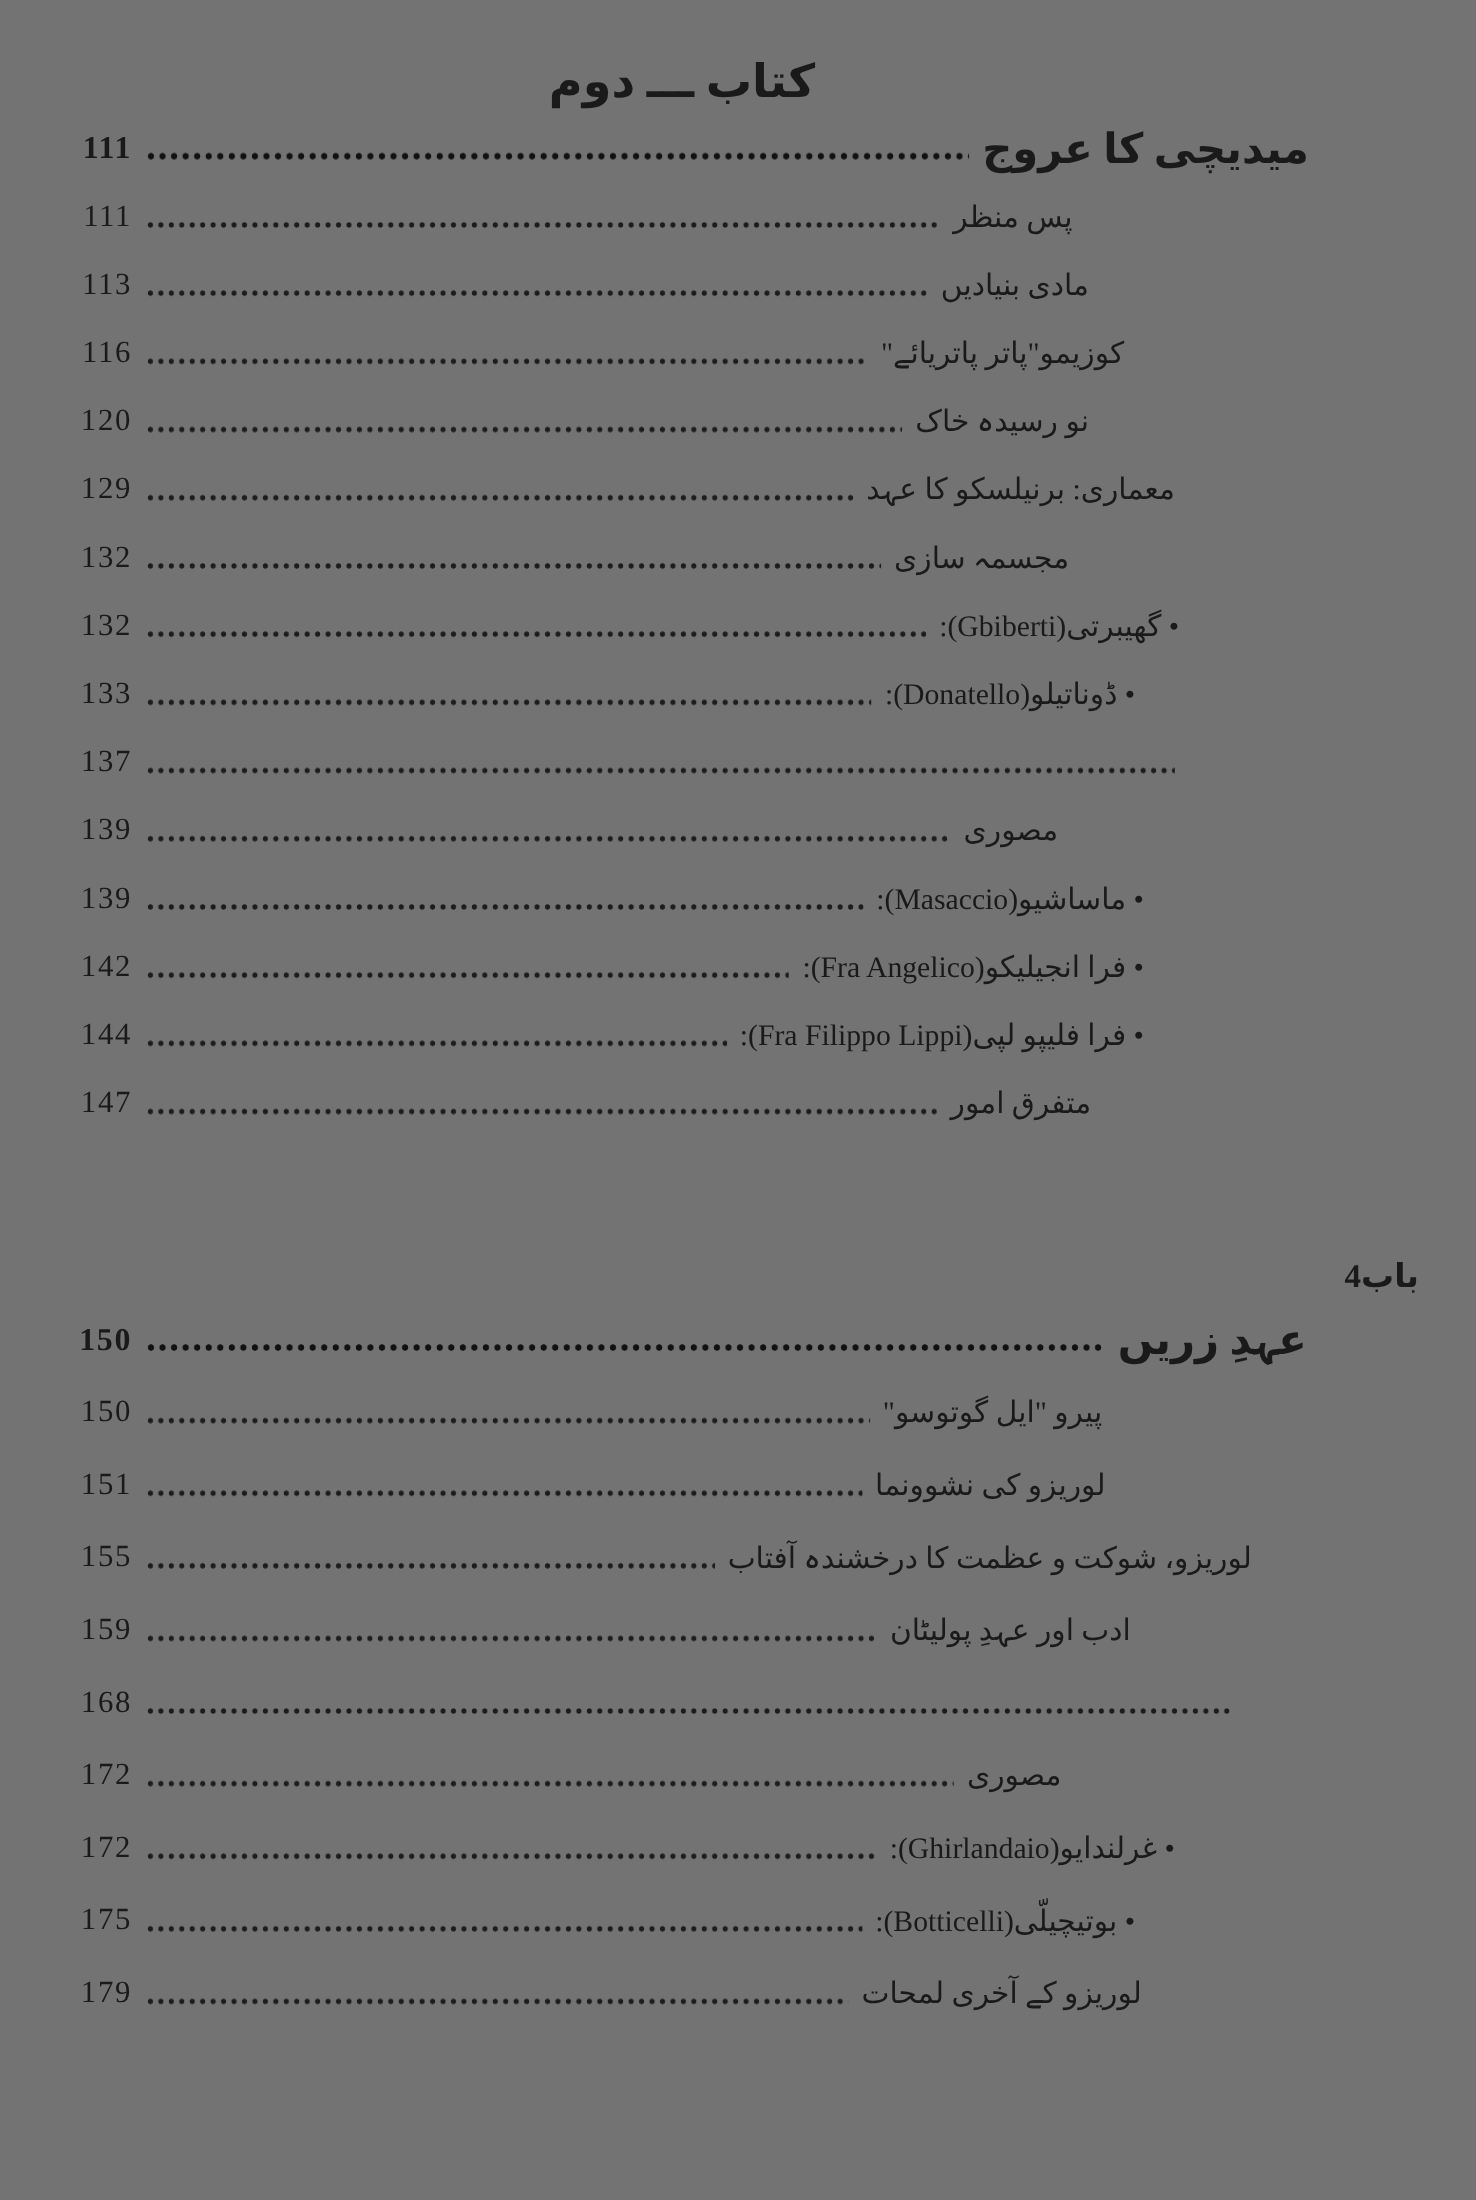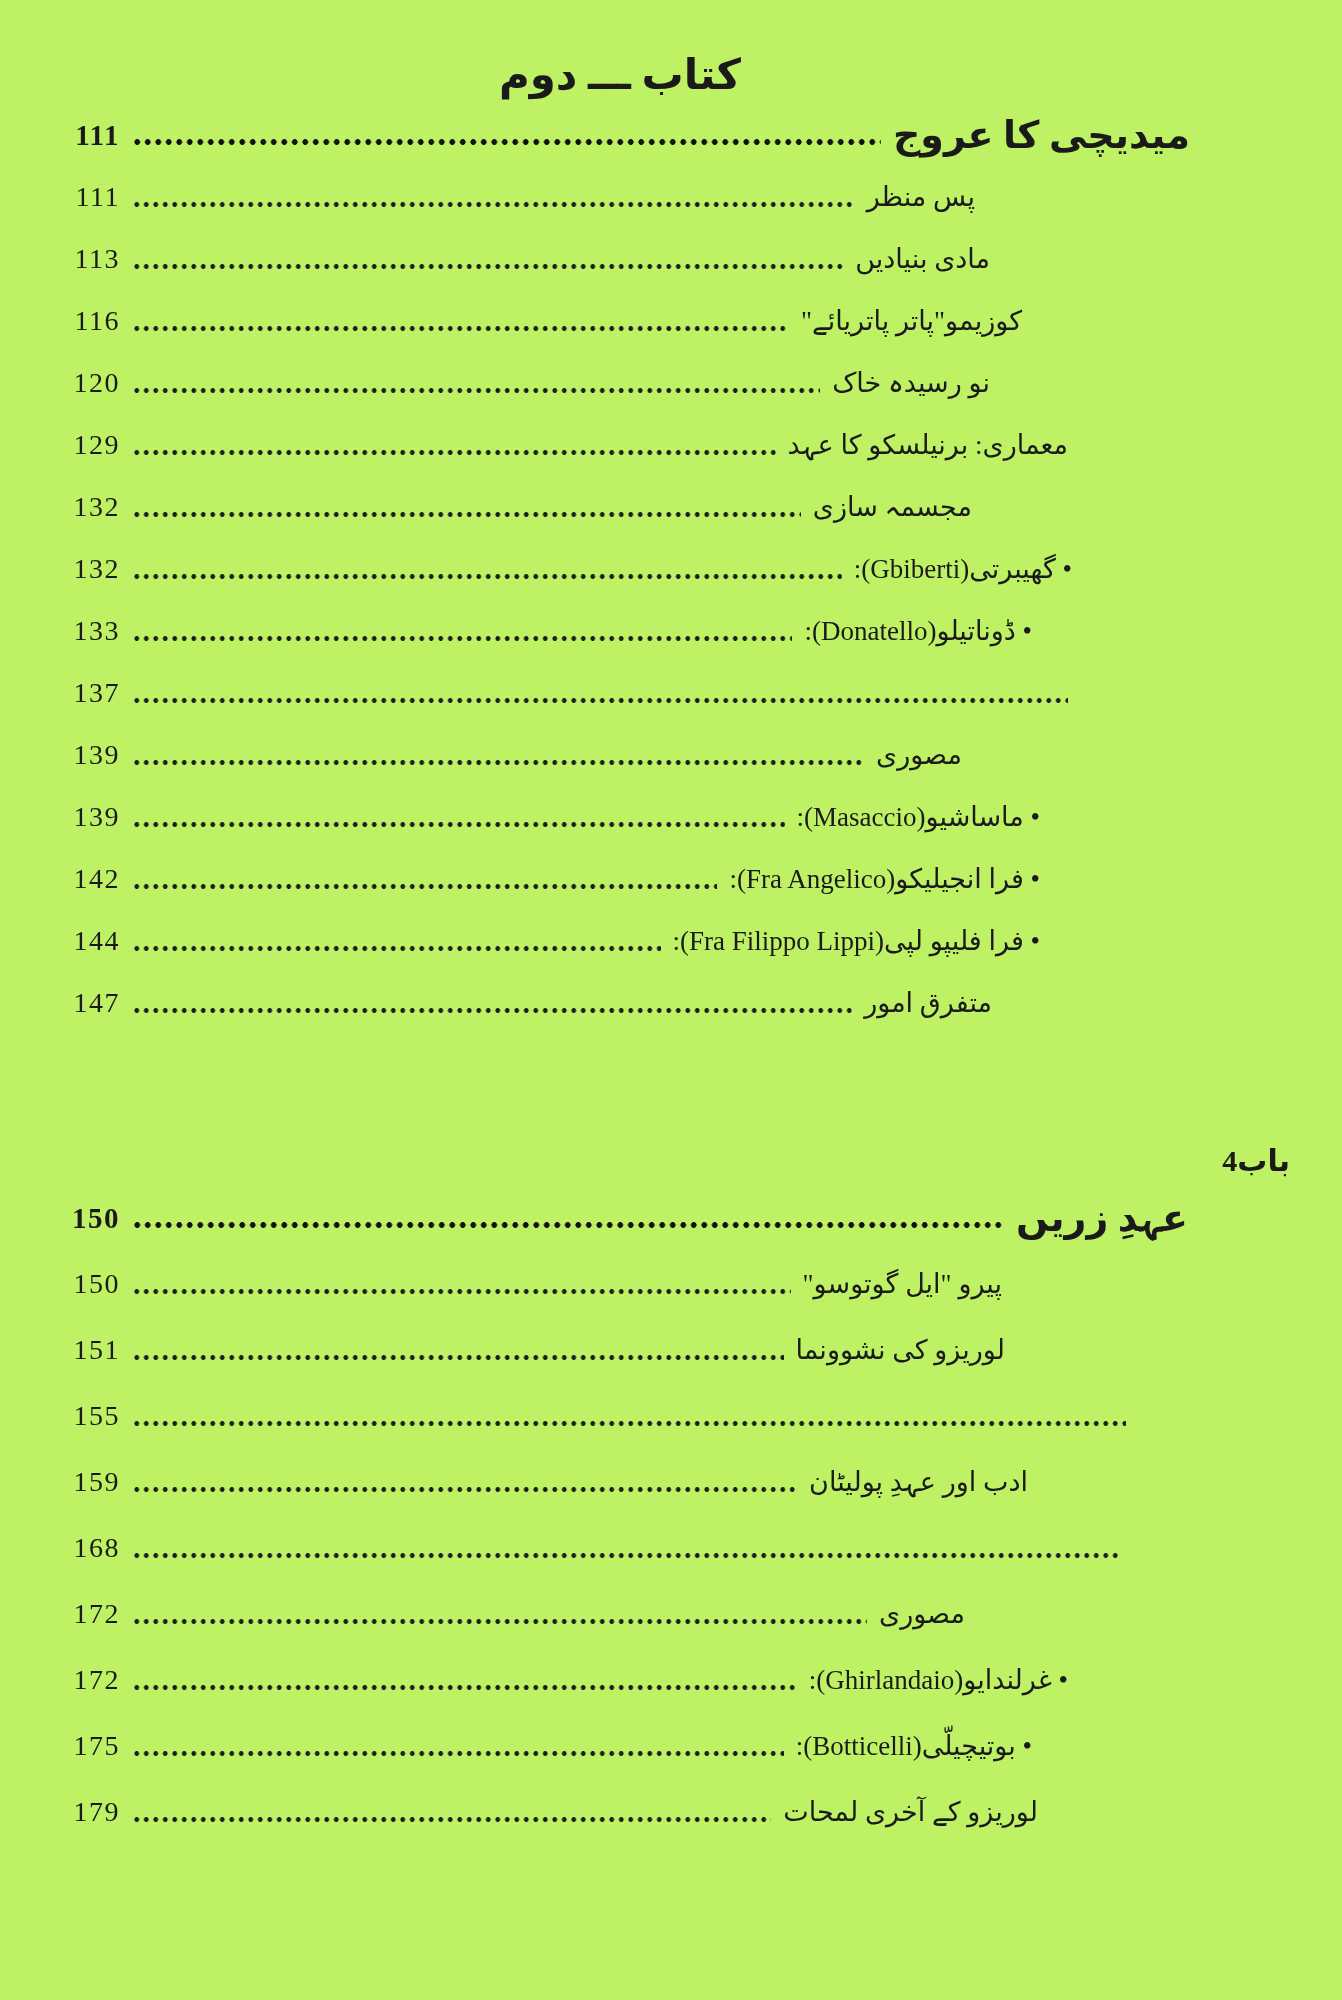"کتاب ـــ دوم" .sheet { background: #bef264 -> #737373 }
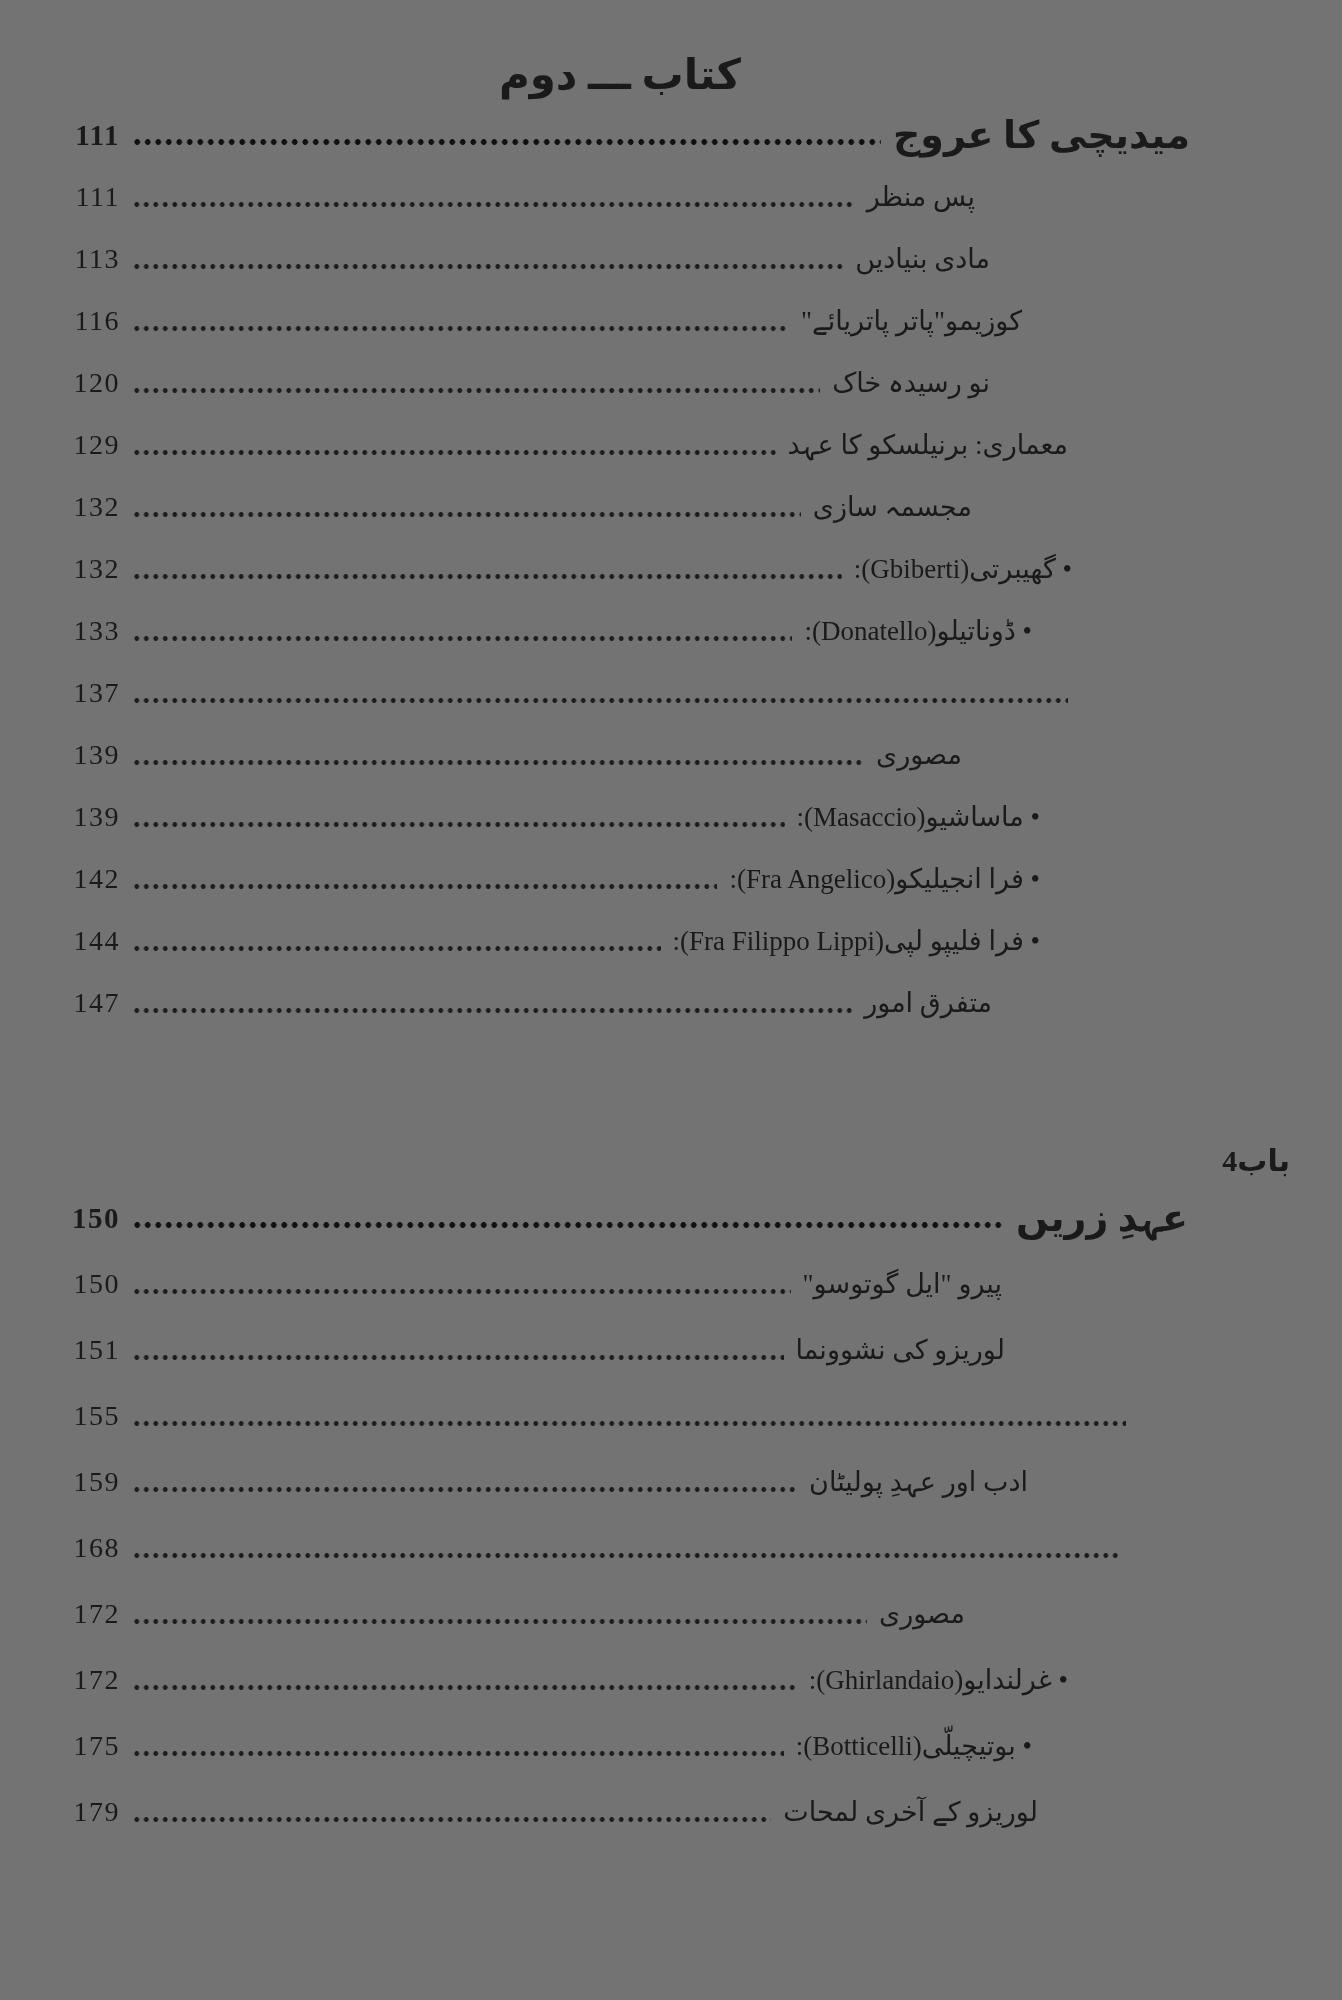"لوریزو، شوکت و عظمت کا" span.t { html: none -> <span>لوریزو، شوکت و عظمت کا درخشندہ آفتاب</span> }
